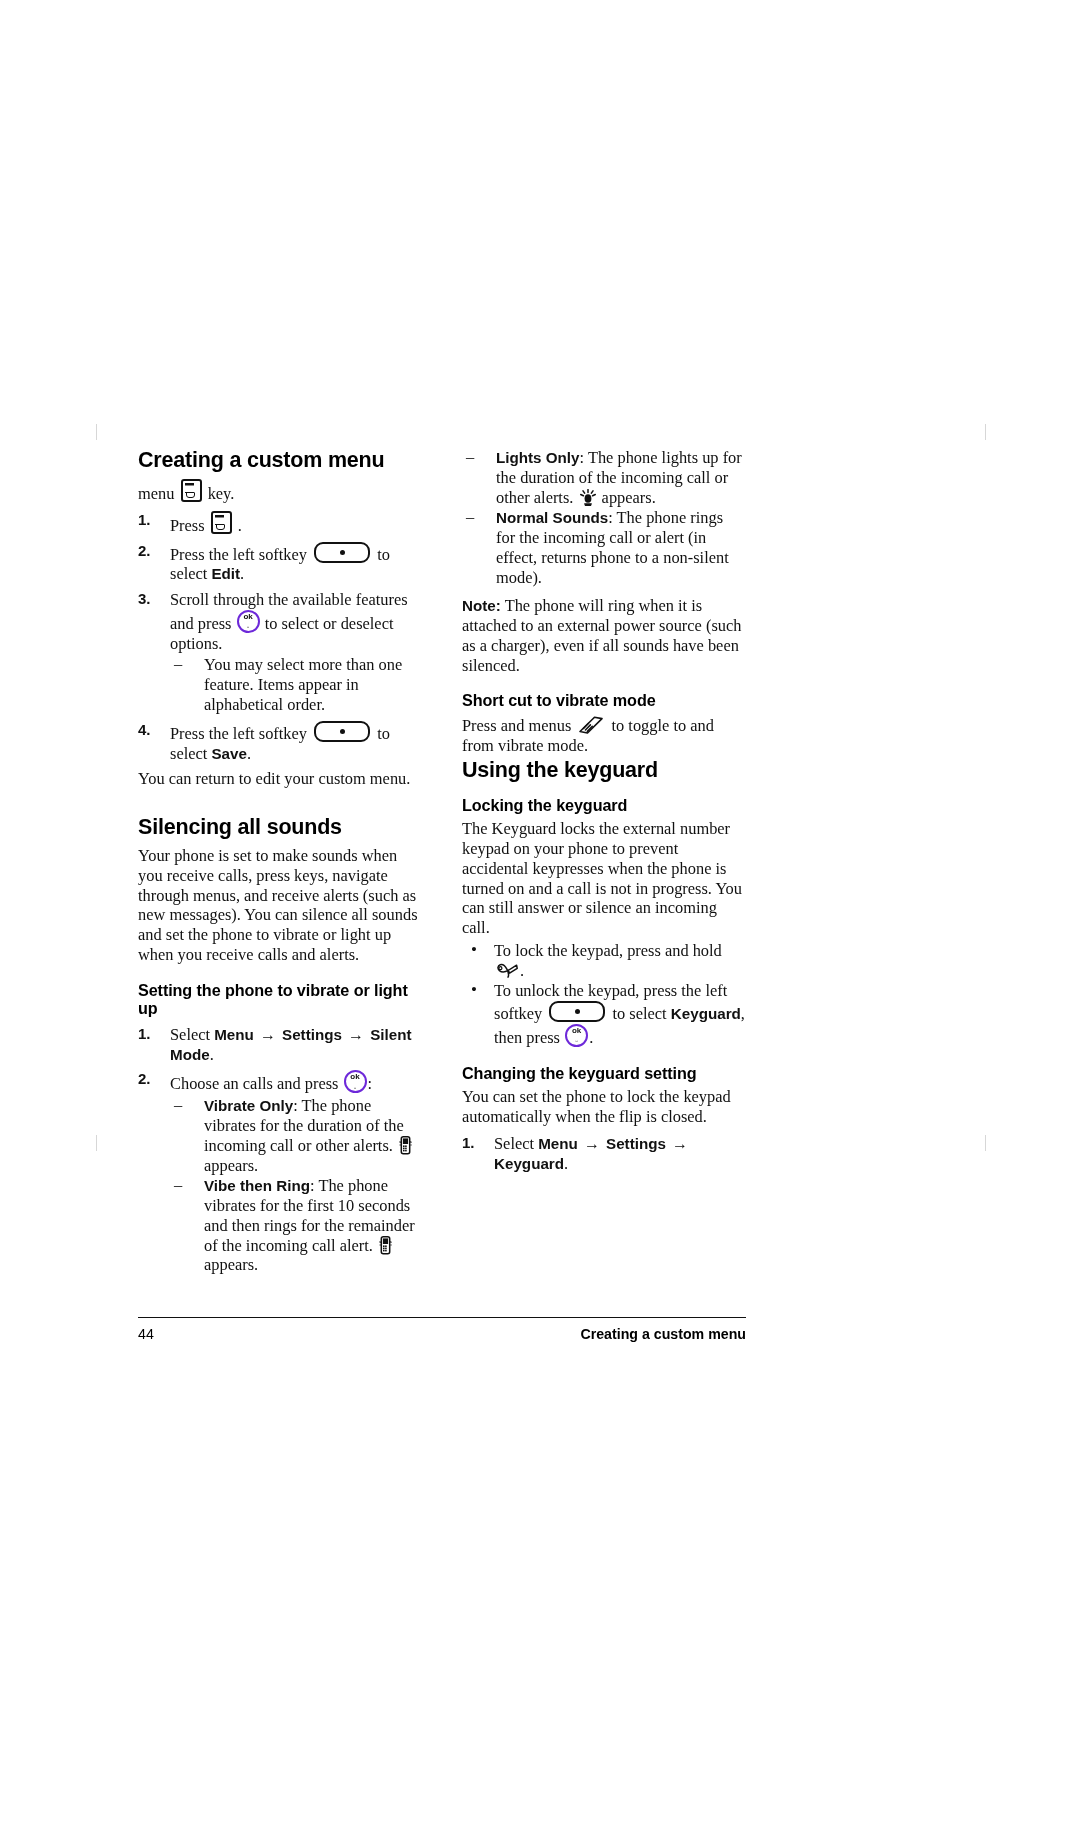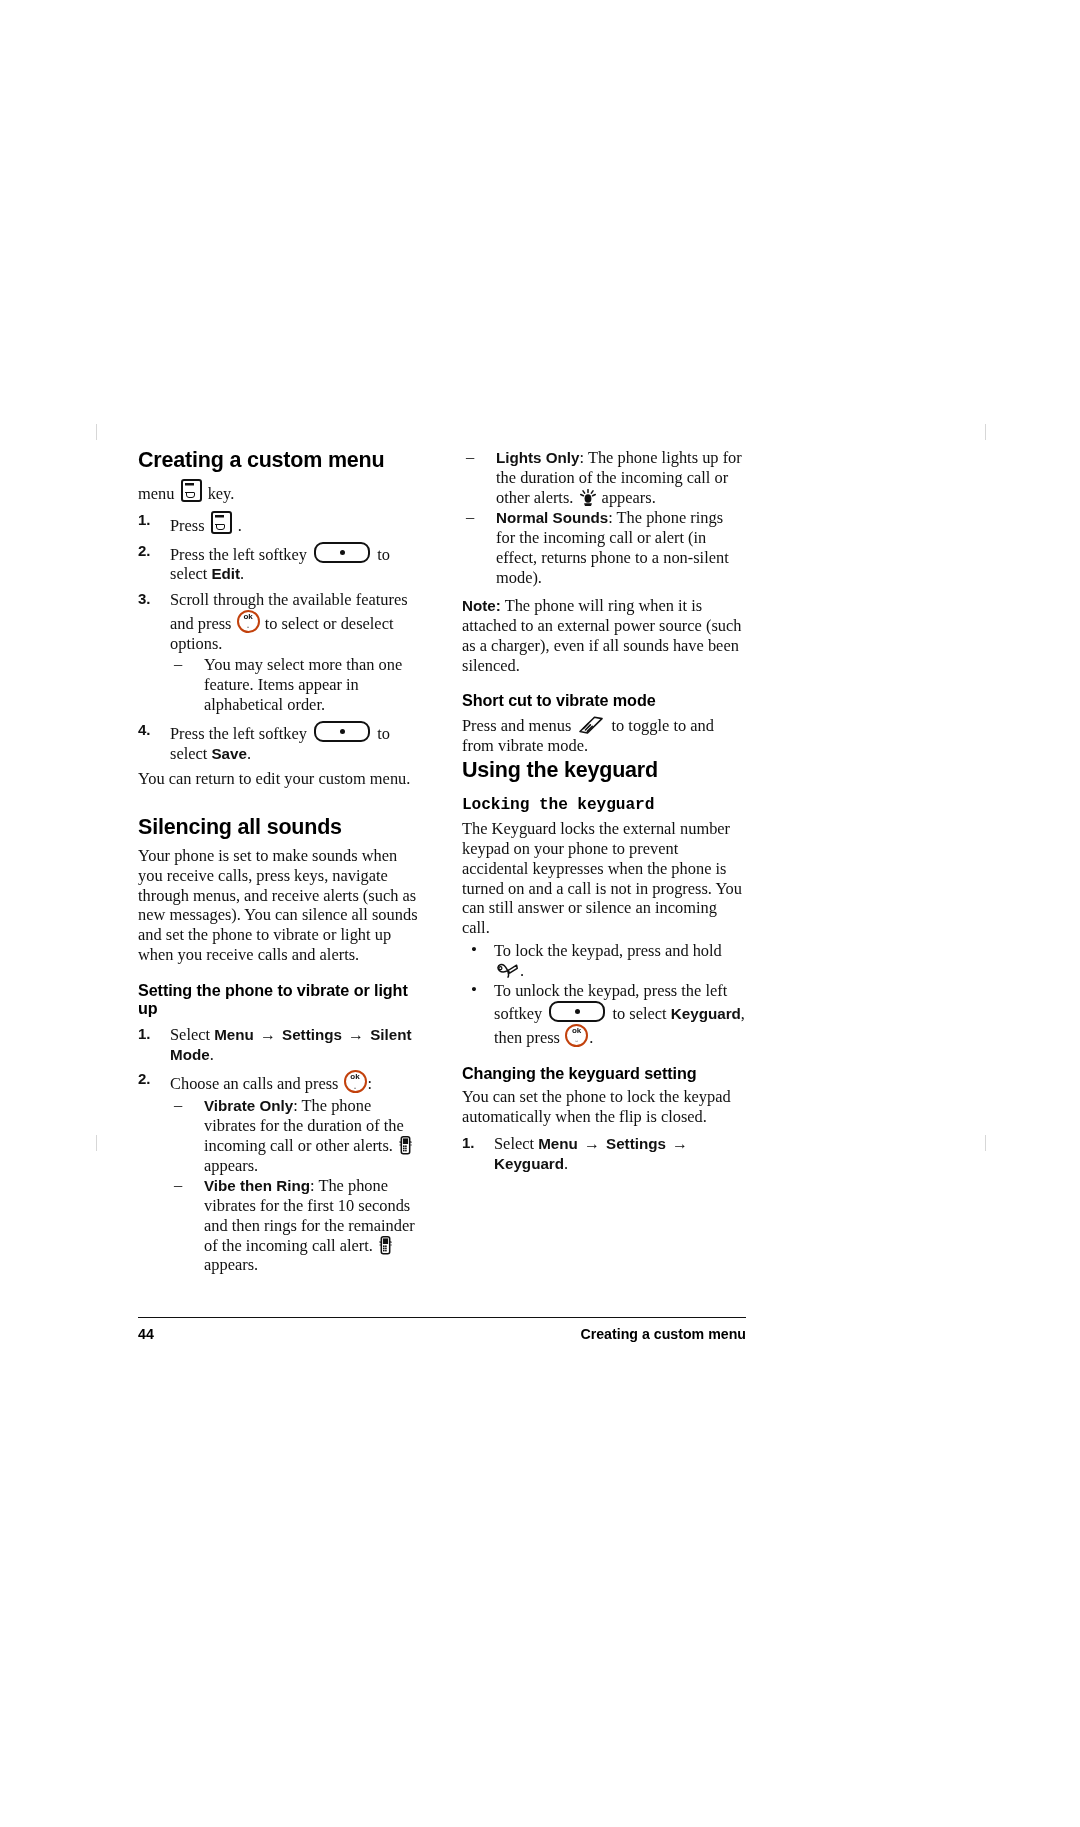"ok" .key-ok { border: 2px solid #c2410c -> 2px solid #6d28d9 }
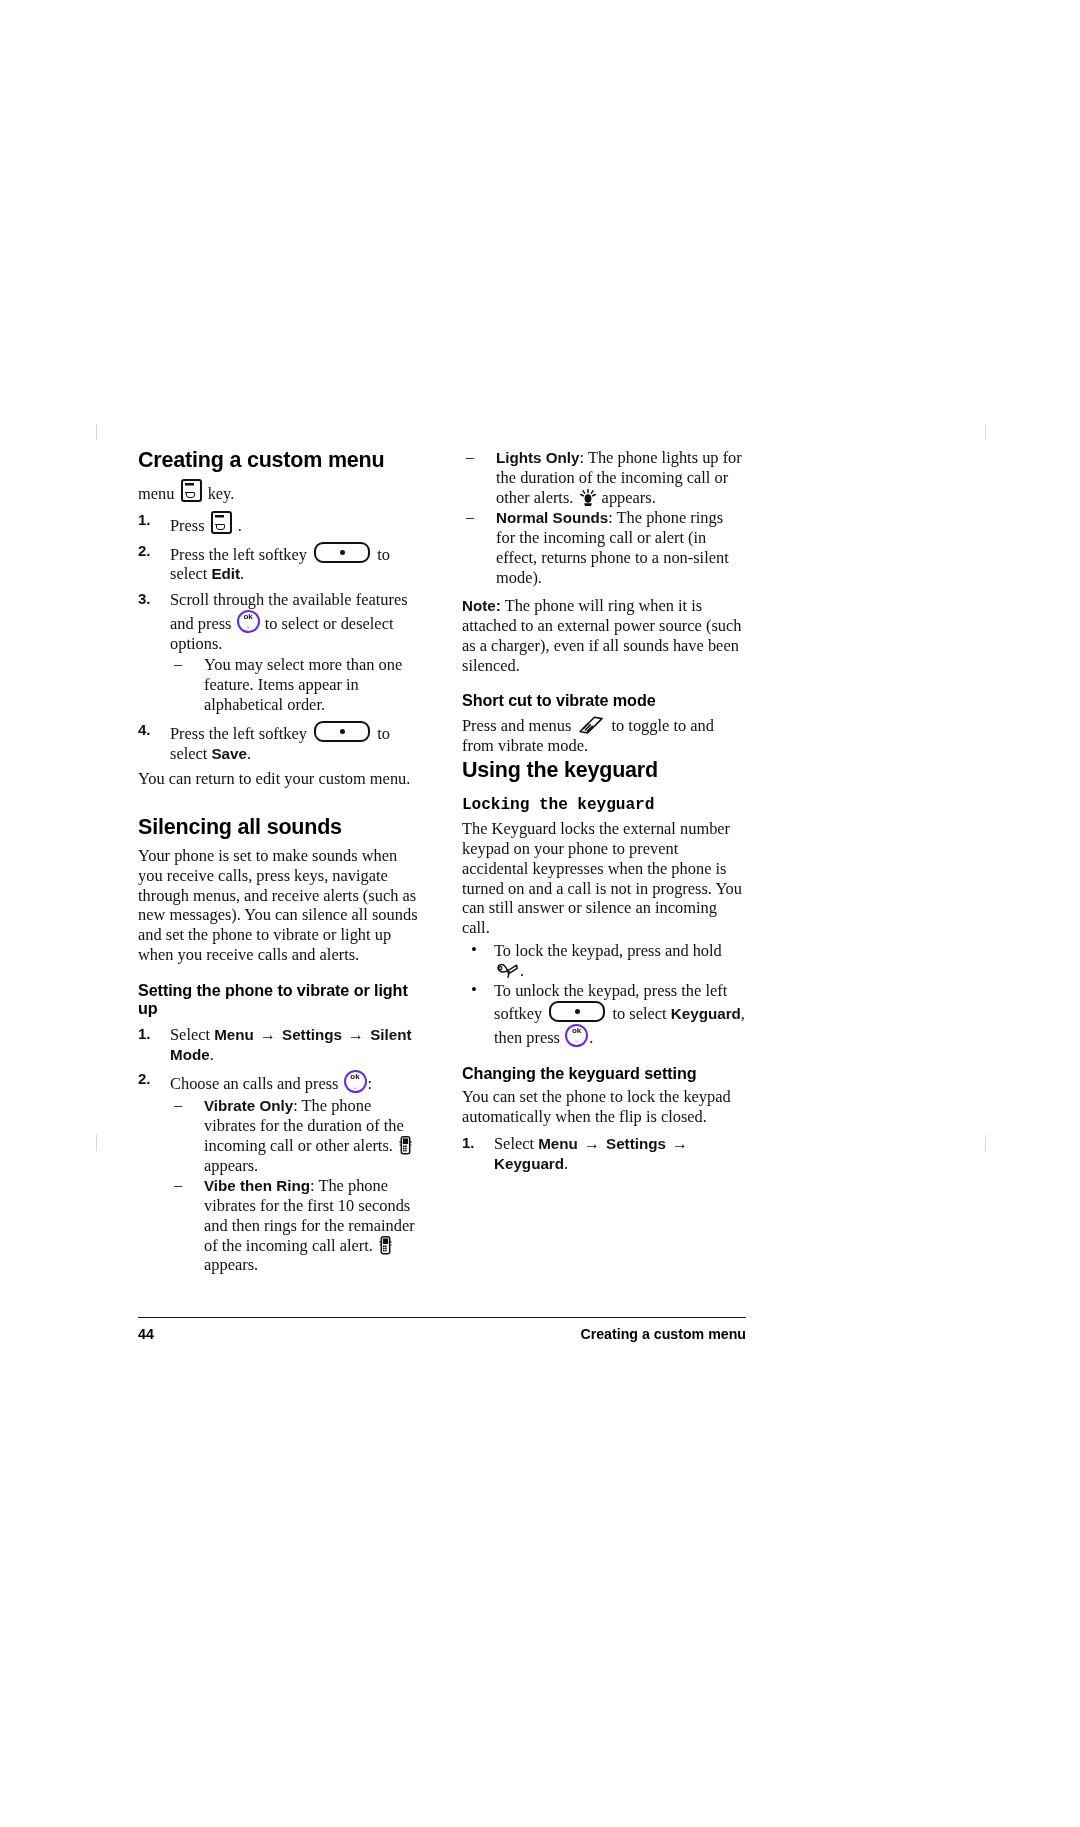"Locking the keyguard" h2.sub { font-family: Liberation Mono, monospace -> none }
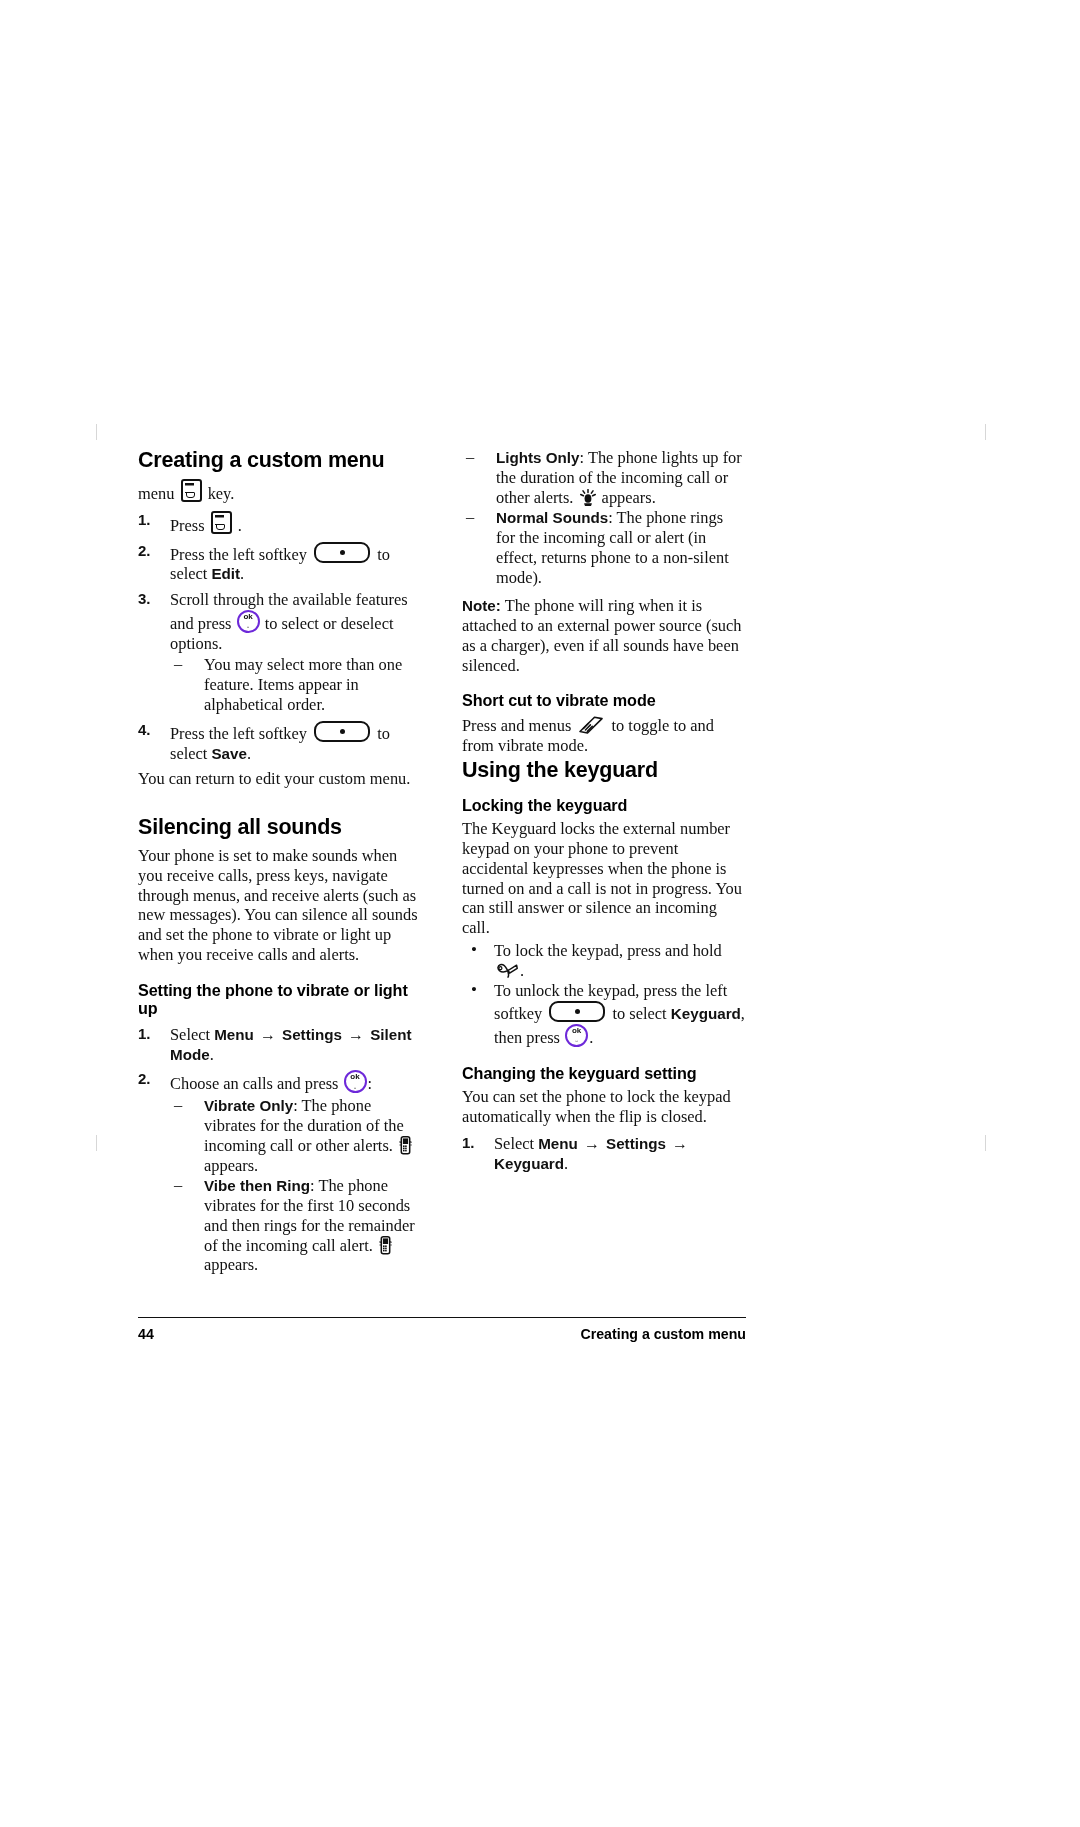"44" #footer .pg { font-weight: bold -> normal }
